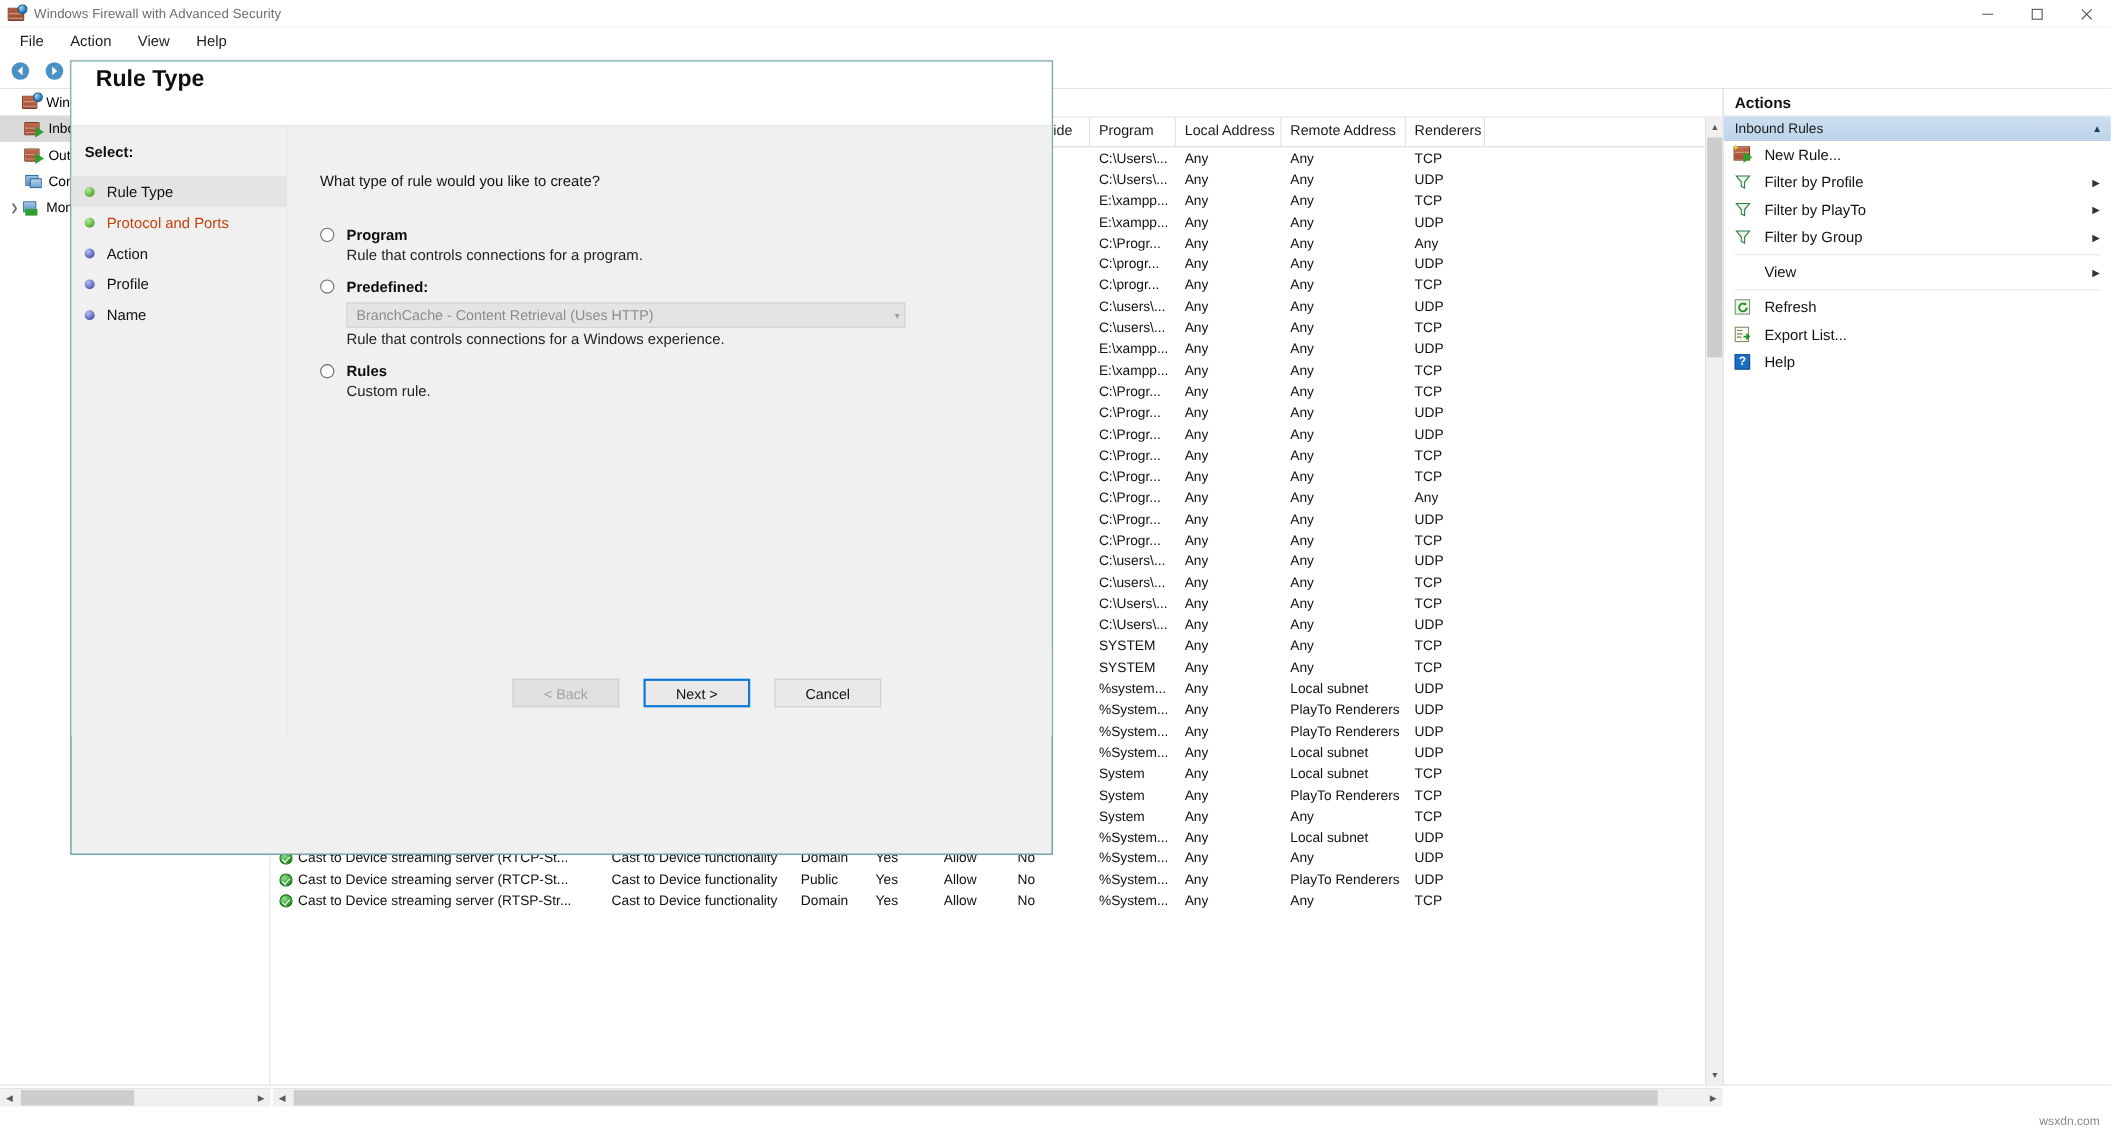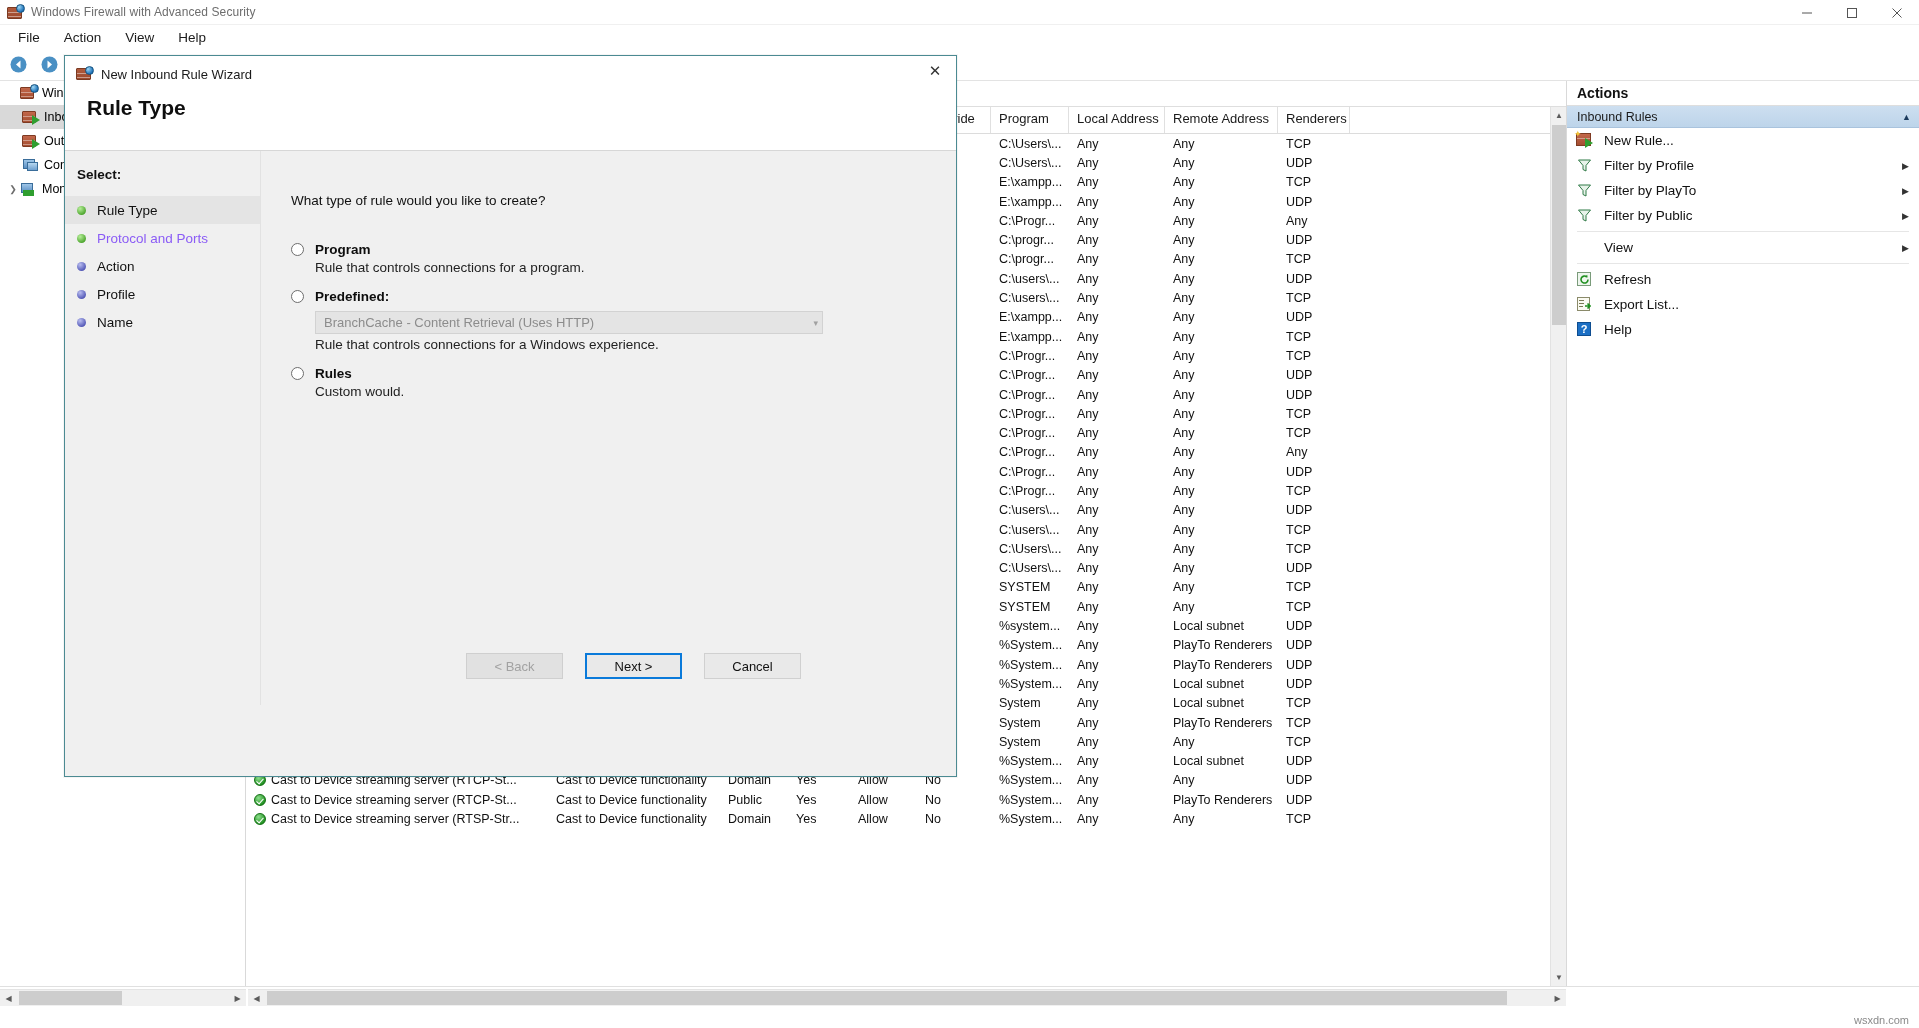"New Inbound Rule Wizard" div.dlg-titlebar { html: <div> <span> <span></span> <span></span> </span> <span>New Inbound Rule Wizard</span> <span>✕</span> </div> -> none }
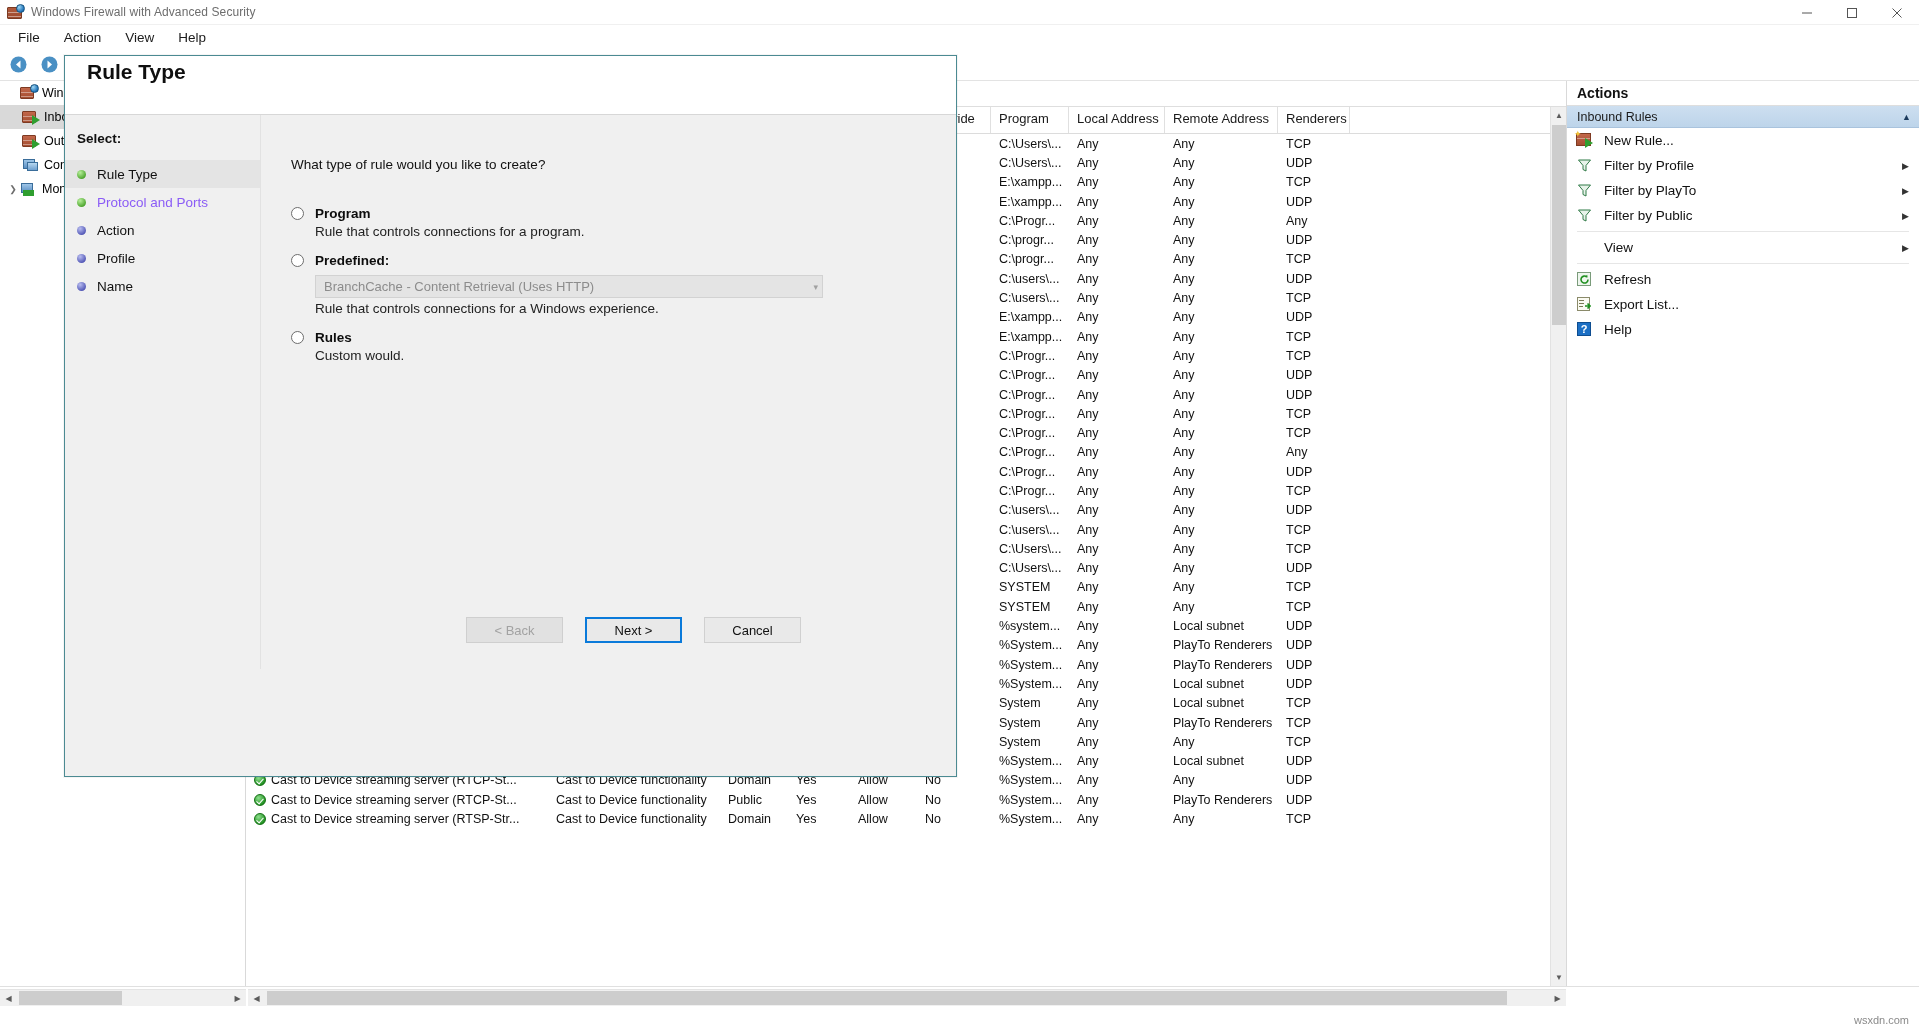"Protocol and Ports" .step .lbl.link { color: #8b5cf6 -> #c2410c }
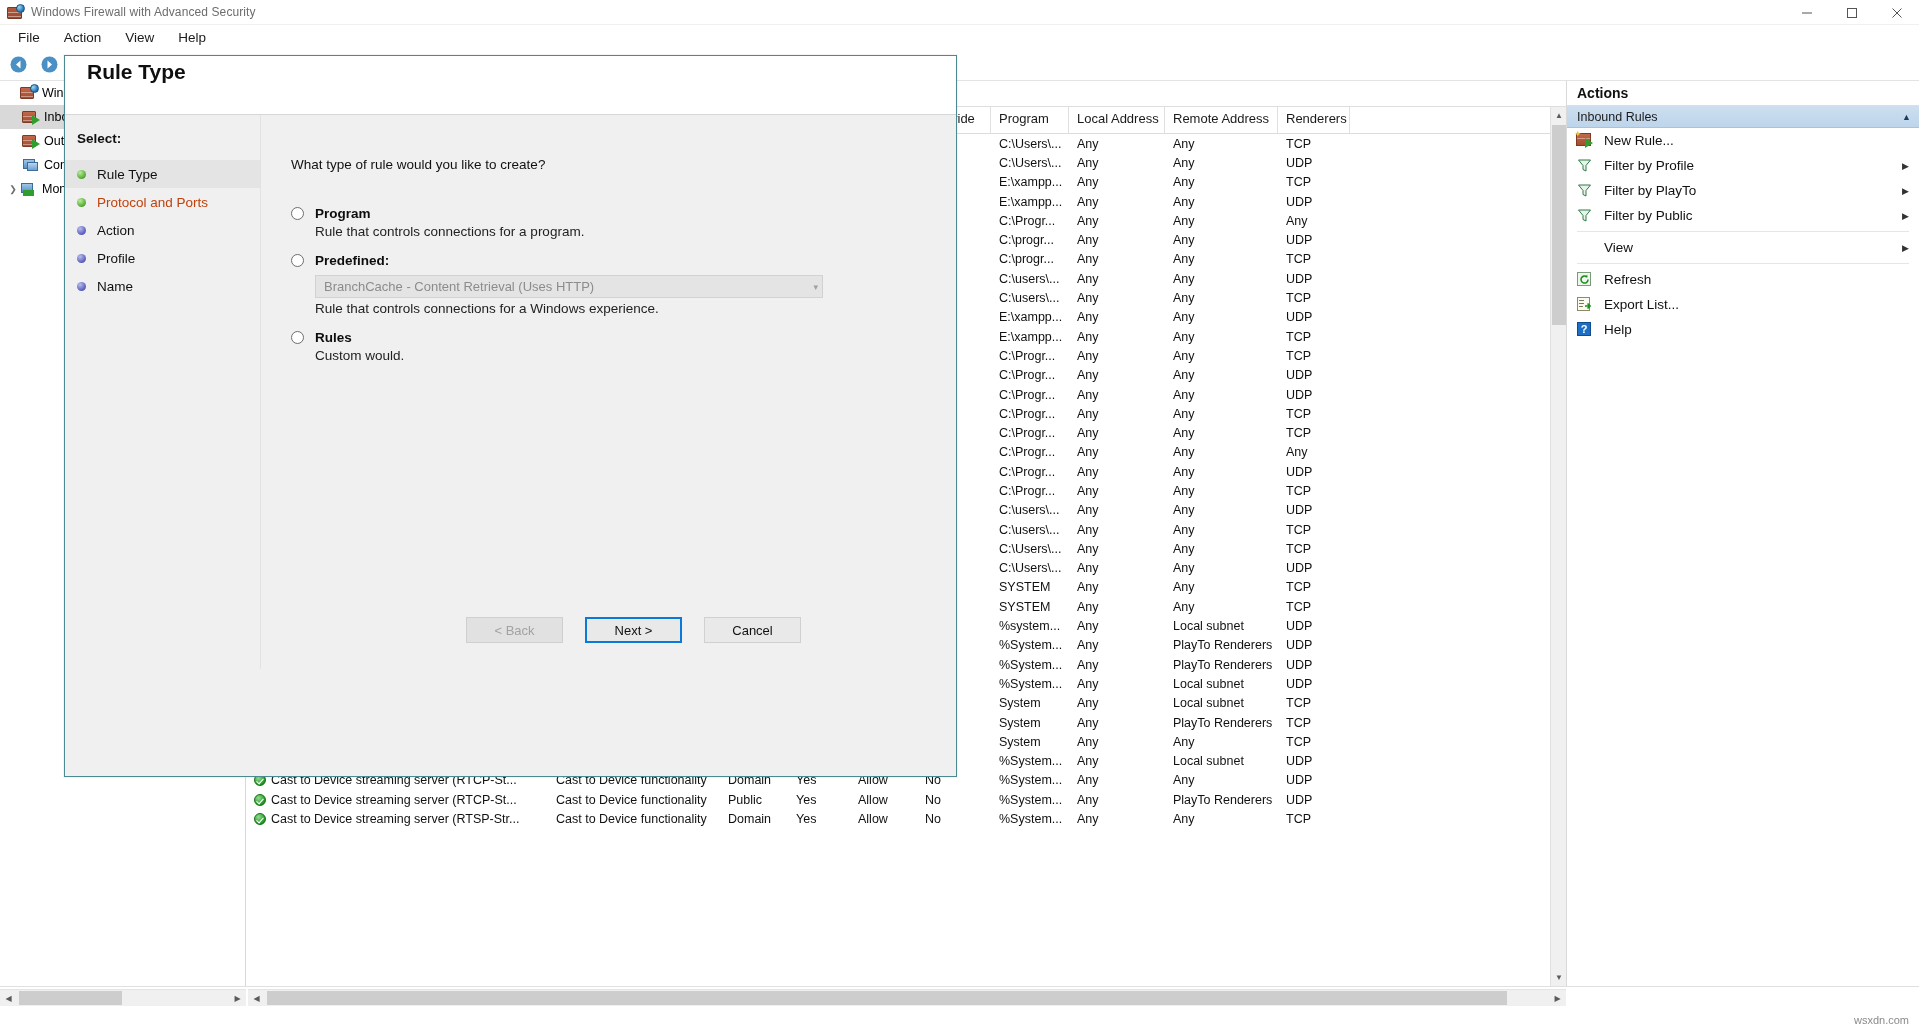"Filter by Public" span.ap-lbl { text: Public -> Group }
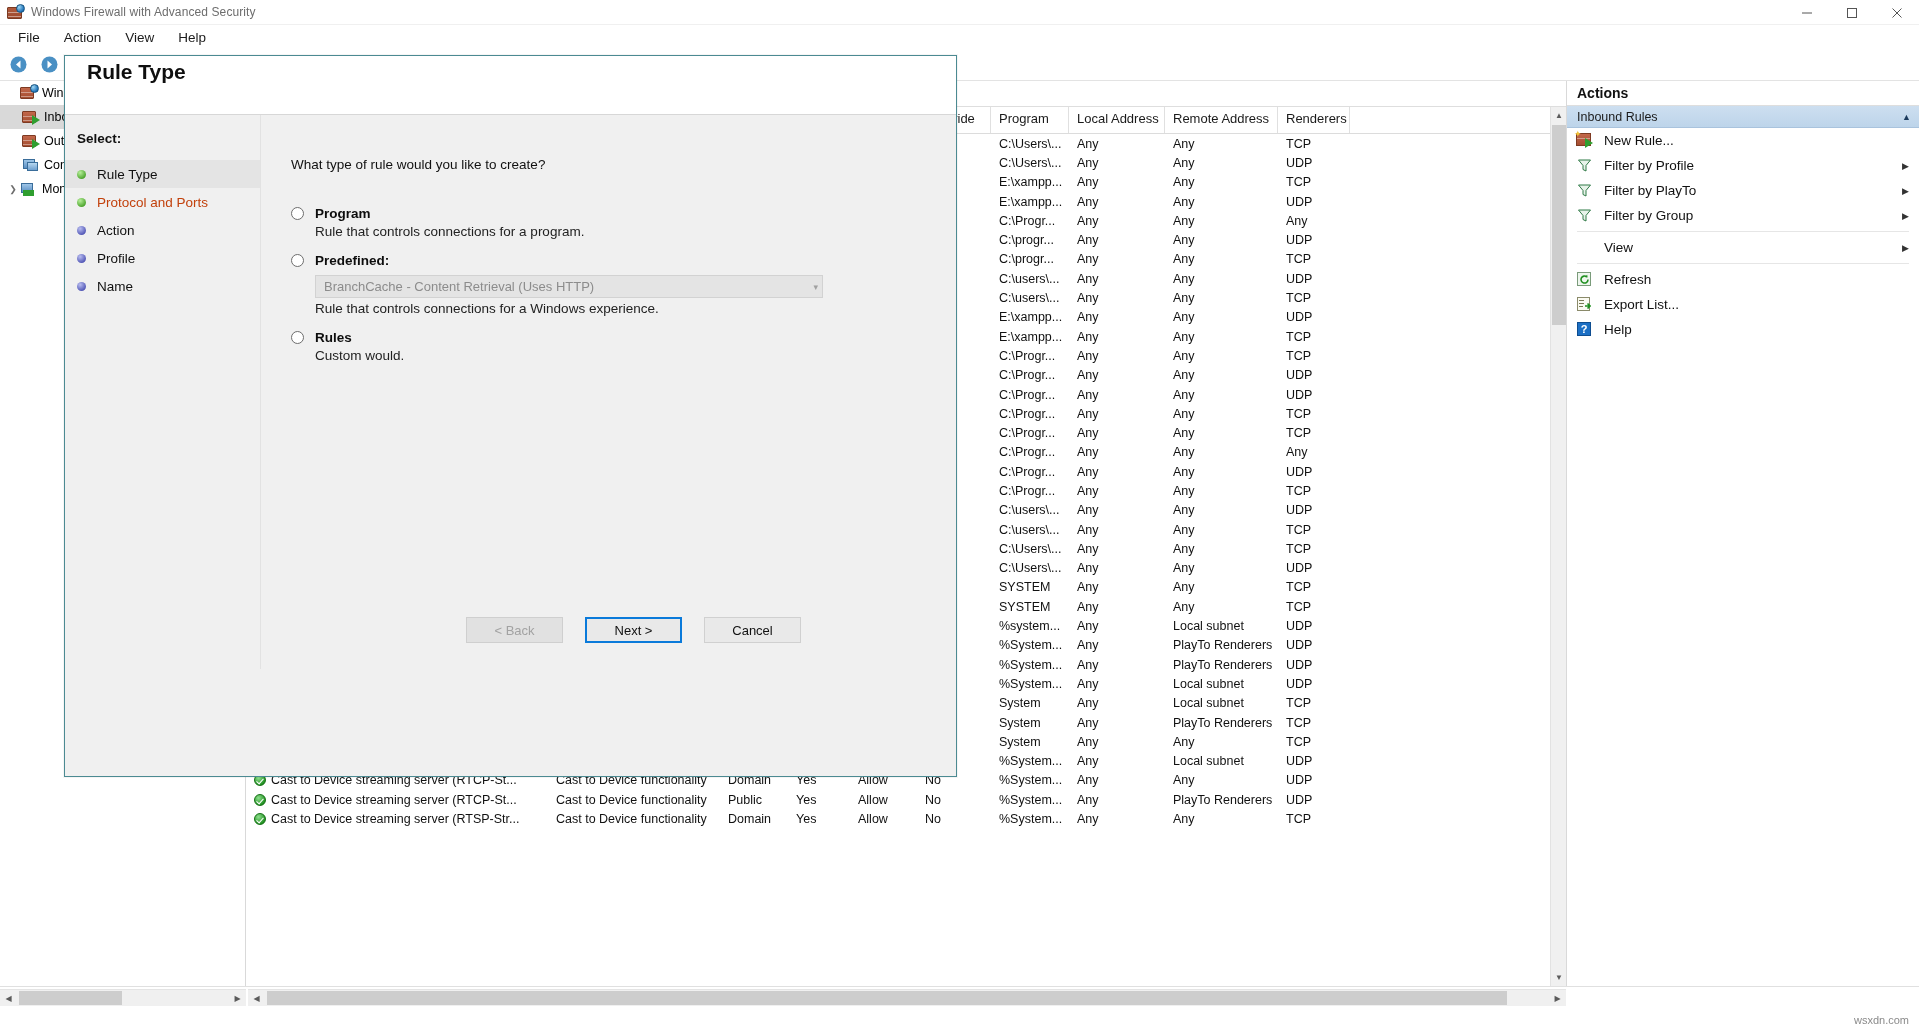"Custom would." div.opt-desc { text: would -> rule }
